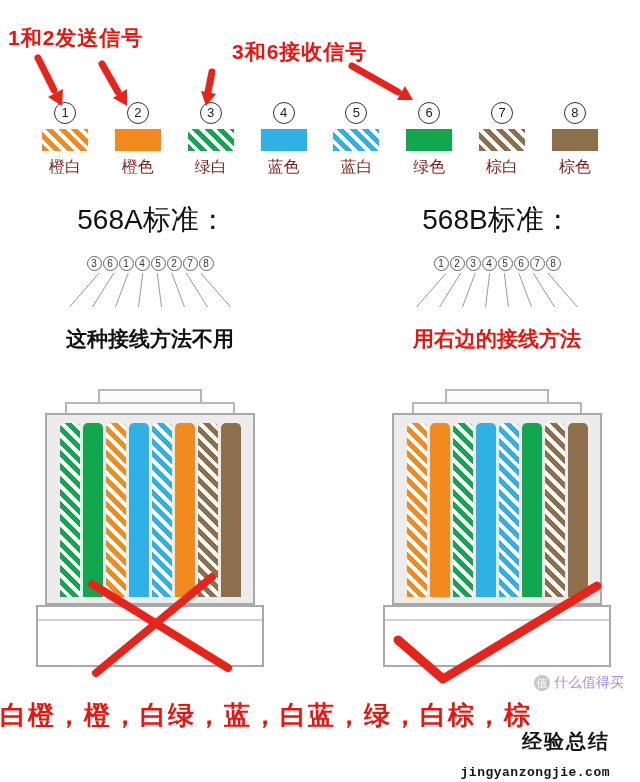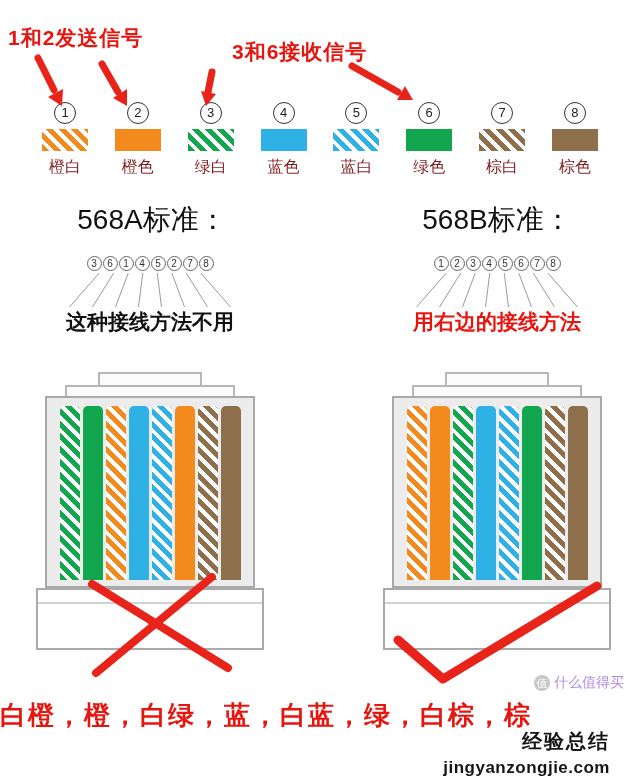"这种接线方法不用" .caption { margin-top: 0 -> 17px }
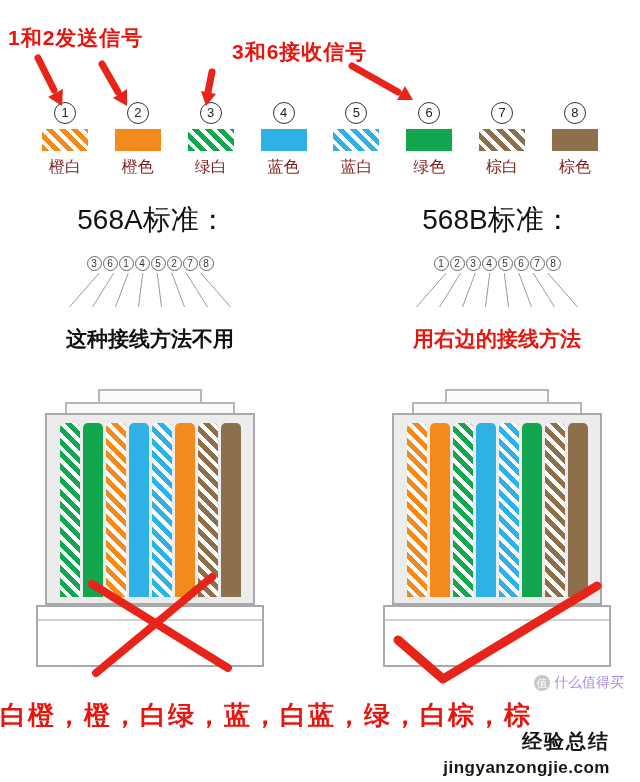"jingyanzongjie.com" .wm-url { font-family: none -> Liberation Mono, monospace; font-size: 17px -> 13px; margin-top: 3px -> 10px }
